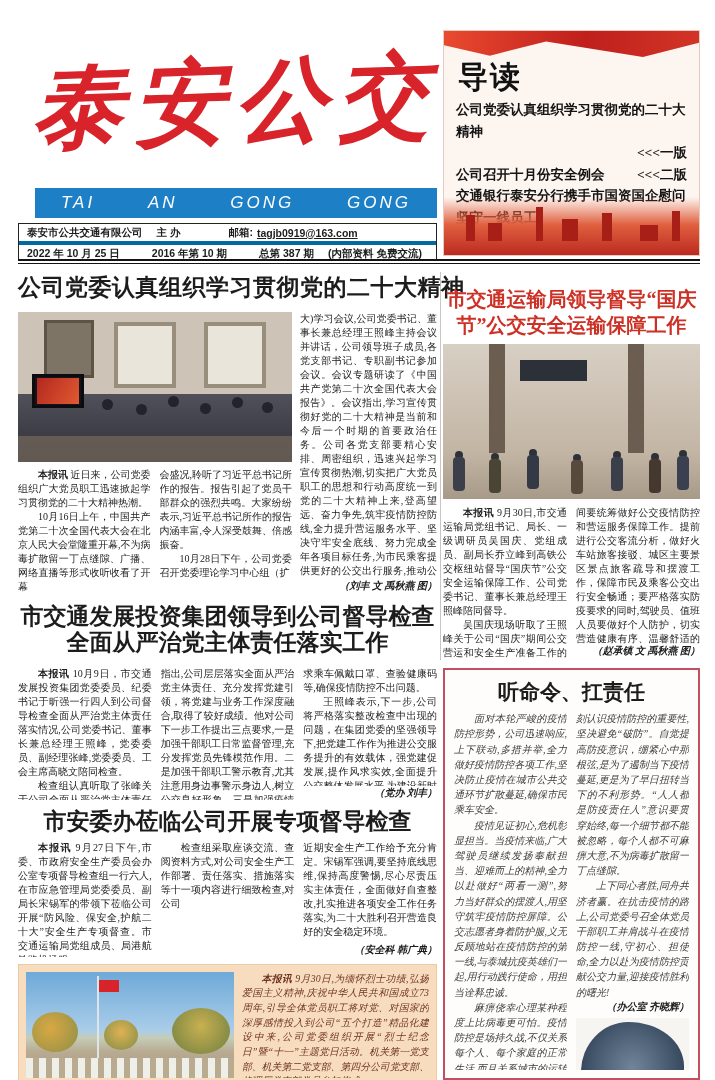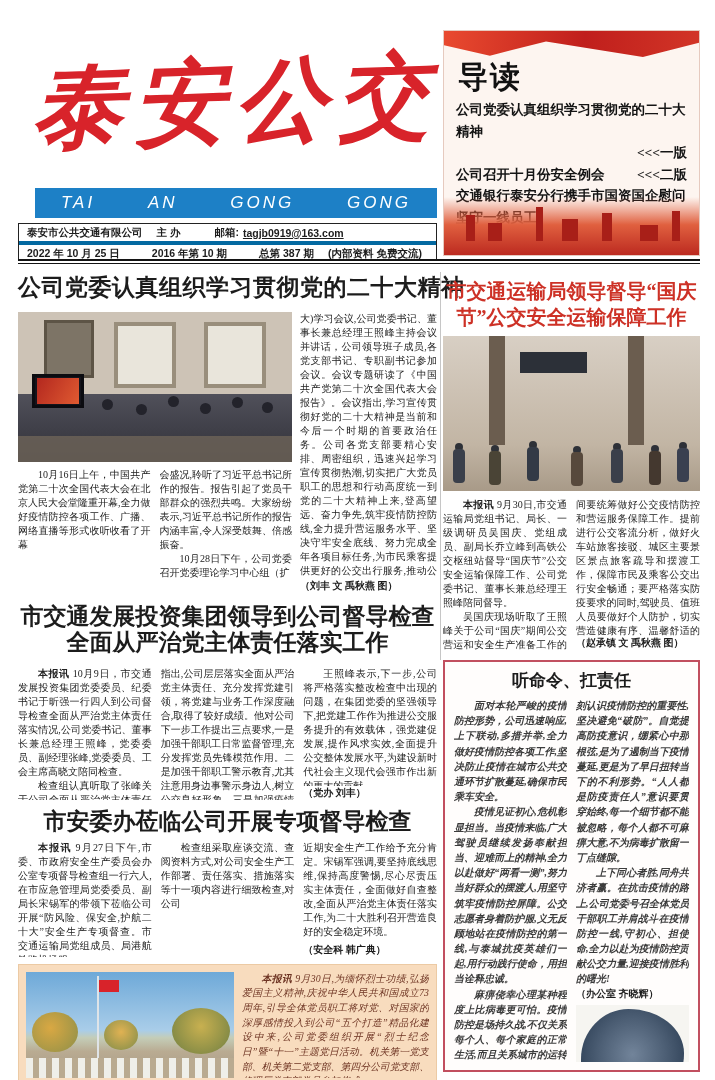"邮箱:" span { margin-left: 20px -> 34px }
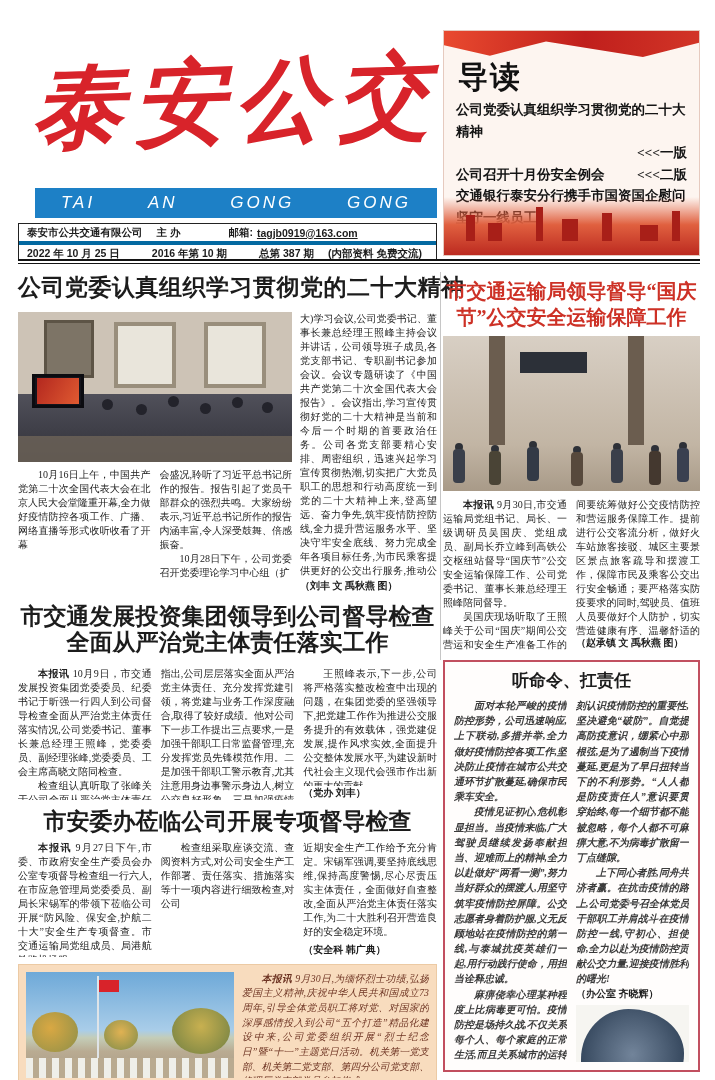"市交通运输局领导督导“国庆节”公交安全运输保障工作" .right-col { top: 276px -> 284px }
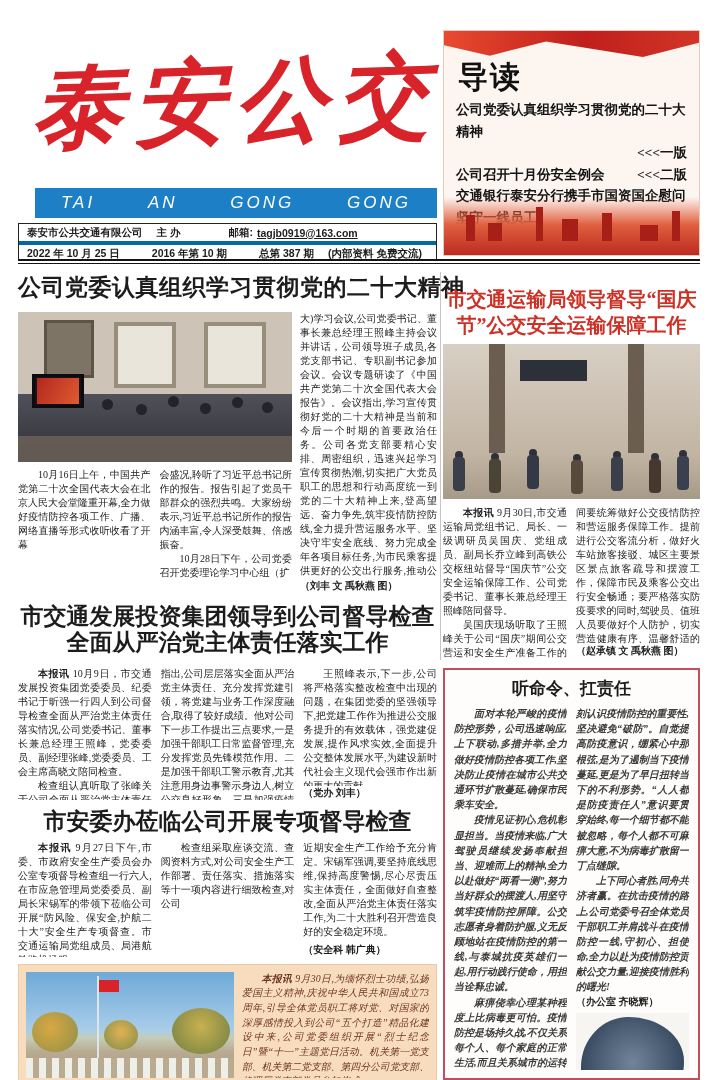"本报讯 近日来，公司党委组织广大党员职工迅速掀起学习贯彻党的二十大精神热潮。" p { html: none -> <p><span>本报讯</span> <span>近日来，公司党委组织广大党员职工迅速掀起学习贯彻党的二十大精神热潮。</span></p> }
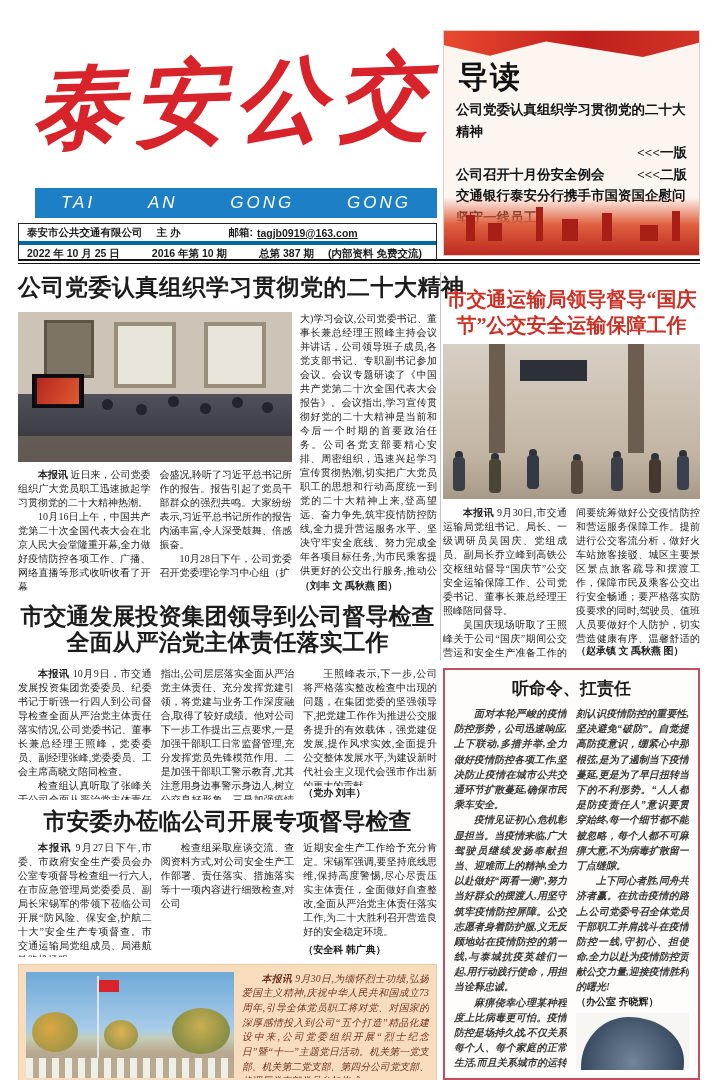"10月16日上午，中国共产党第二十次全国代表大会在北京人民大会堂隆重开幕,全力做" p { text: ,全力做好疫情防控各项工作 -> ,不为病毒扩散留一丁点缝隙 }
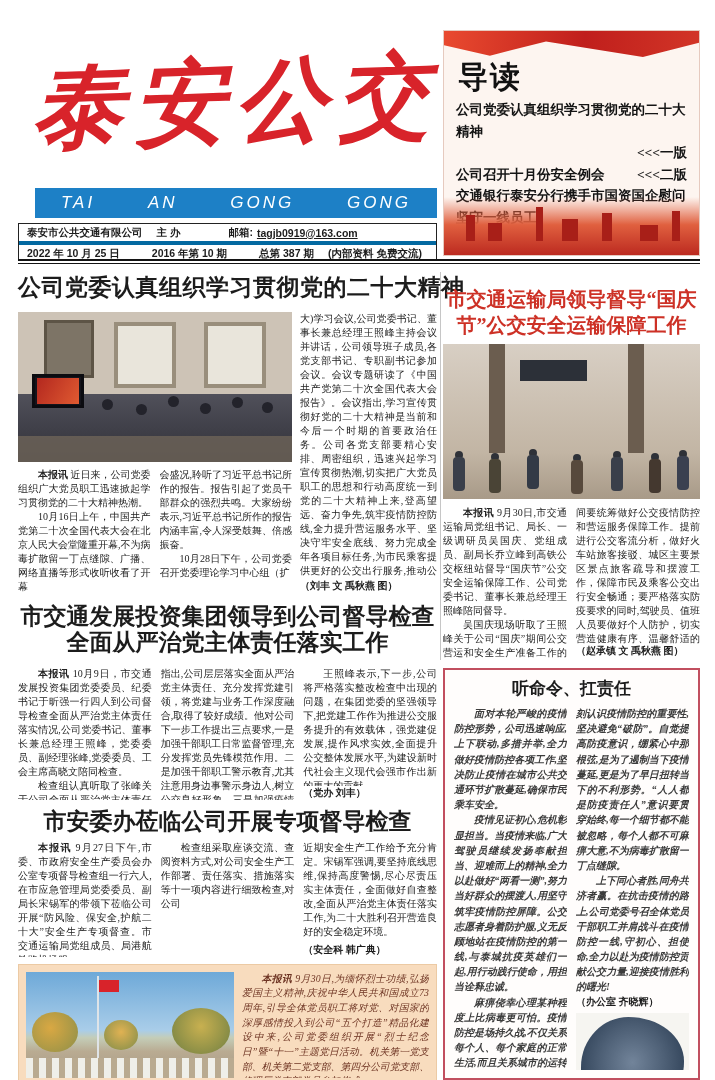"（刘丰 文 禹秋燕 图）" .byline { font-style: none -> italic; text-align: none -> right }
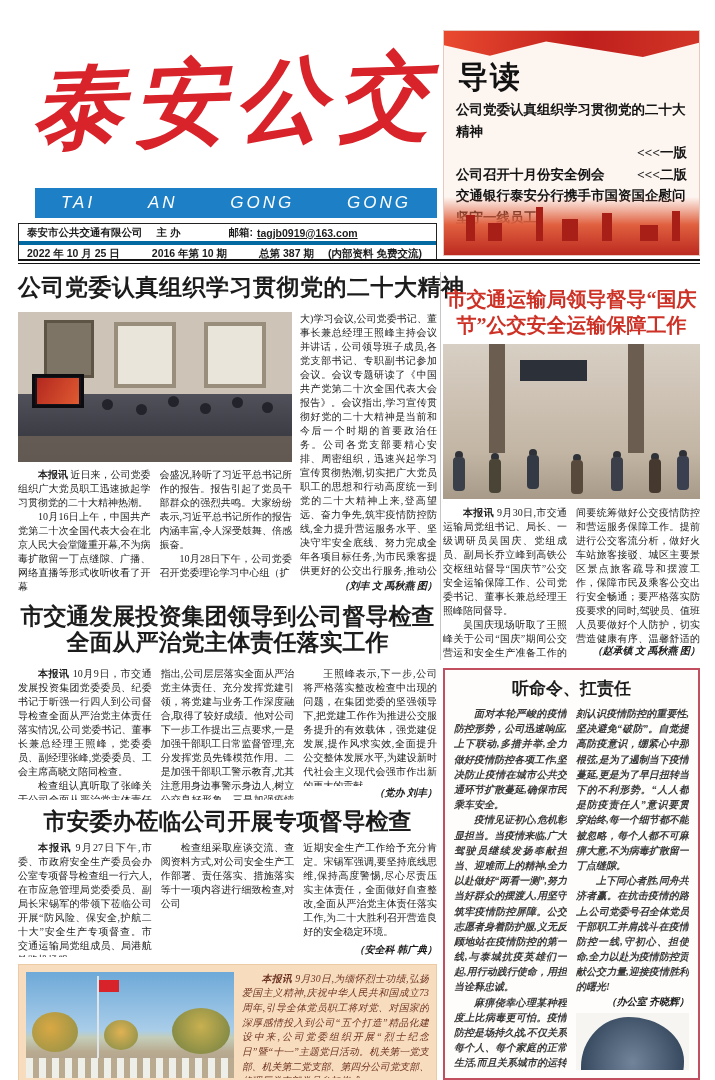"求乘车佩戴口罩、查验健康码等,确保疫情防控不出问题。" p.noind { html: none -> <p>求乘车佩戴口罩、查验健康码等,确保疫情防控不出问题。</p> }
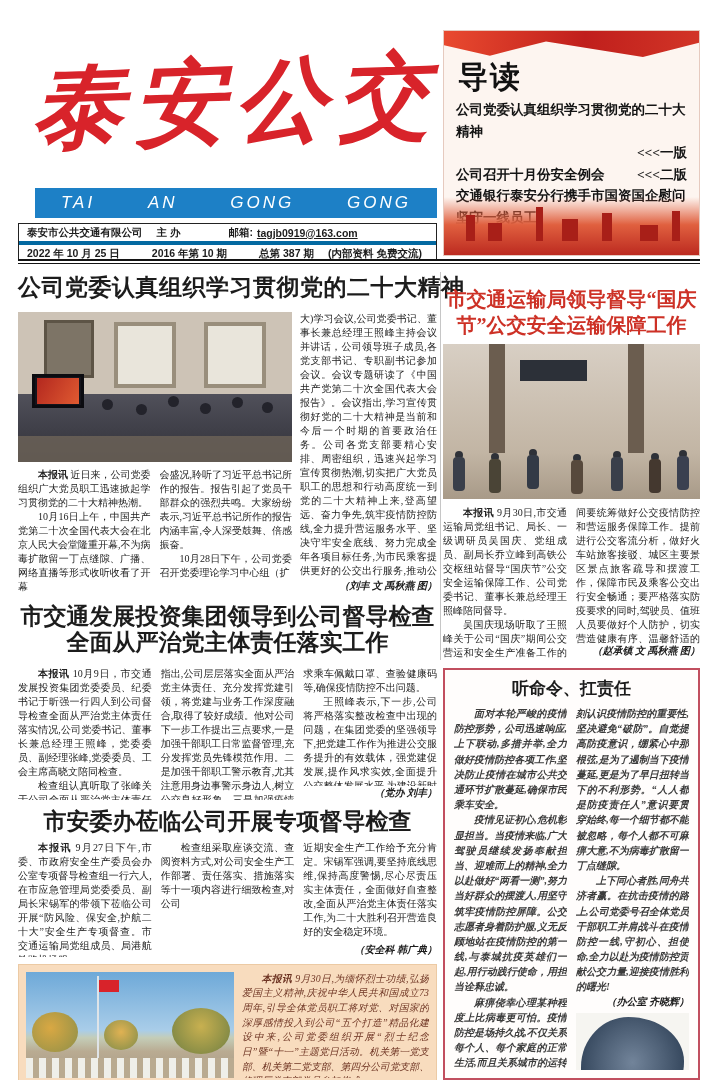"听命令、扛责任" .epi-title { font-size: 17px -> 21px }
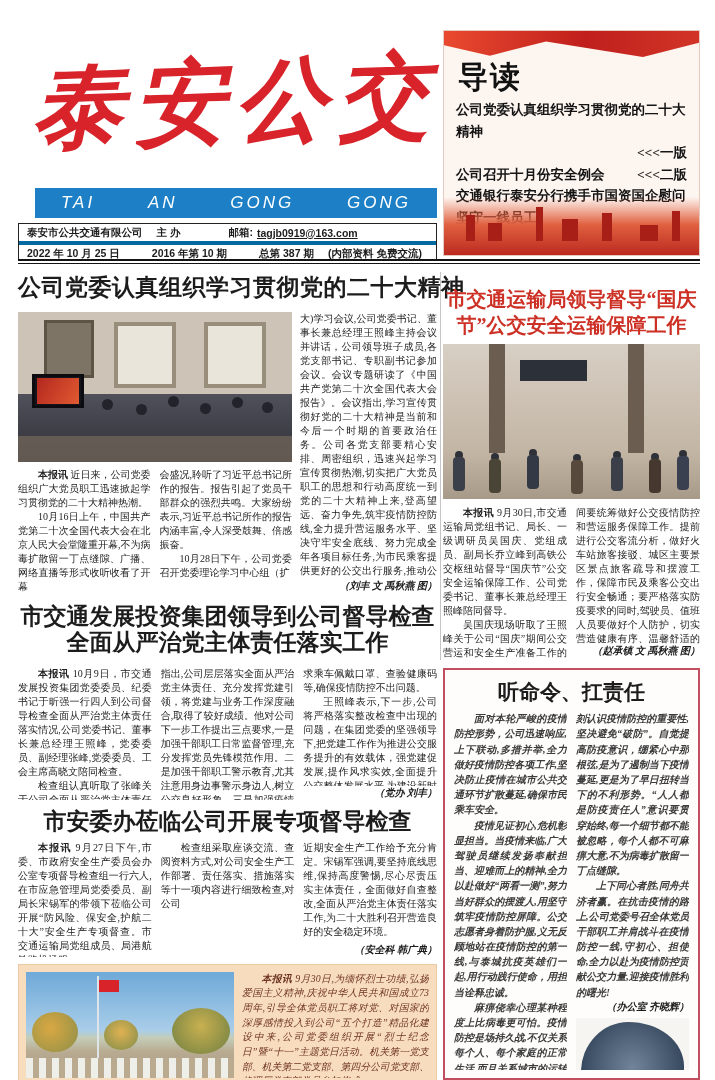"面对本轮严峻的疫情防控形势，公司迅速响应,上下联动,多措并举,全力做好疫情防控各" .epi-cols .bodytxt { font-weight: bold -> none }
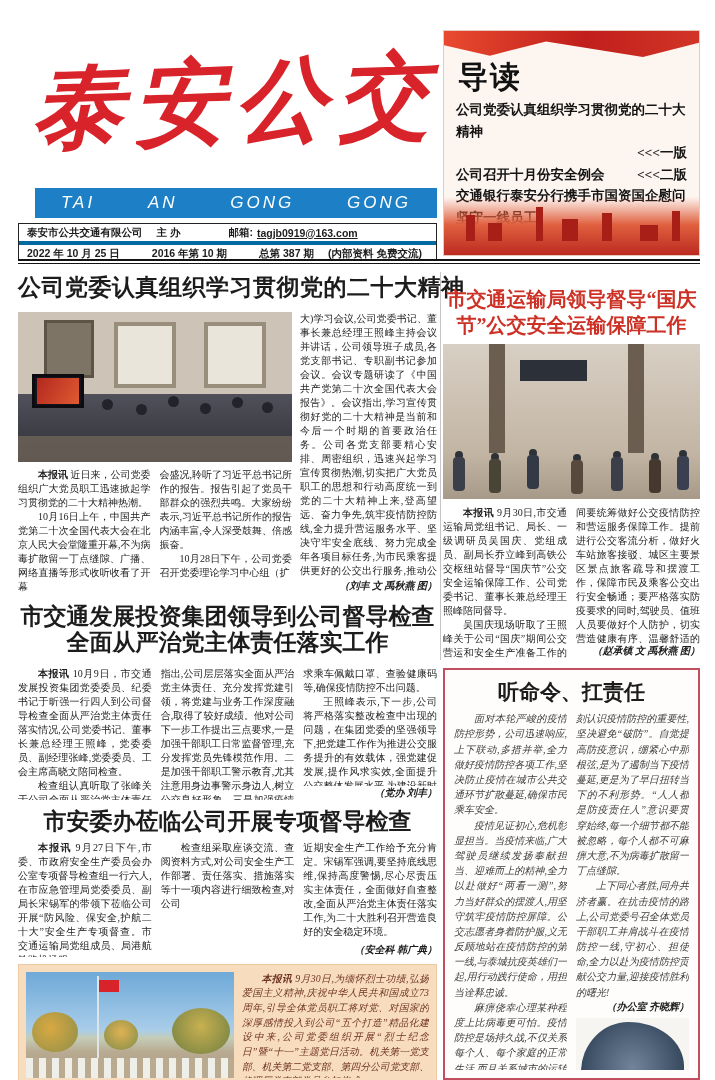"近期安全生产工作给予充分肯定。宋锡军强调,要坚持底线思维,保持高度警惕,尽心尽责" p.noind { text: ,全面从严治党主体责任落实工作 -> ,扎实推进各项安全工作任务落实 }
